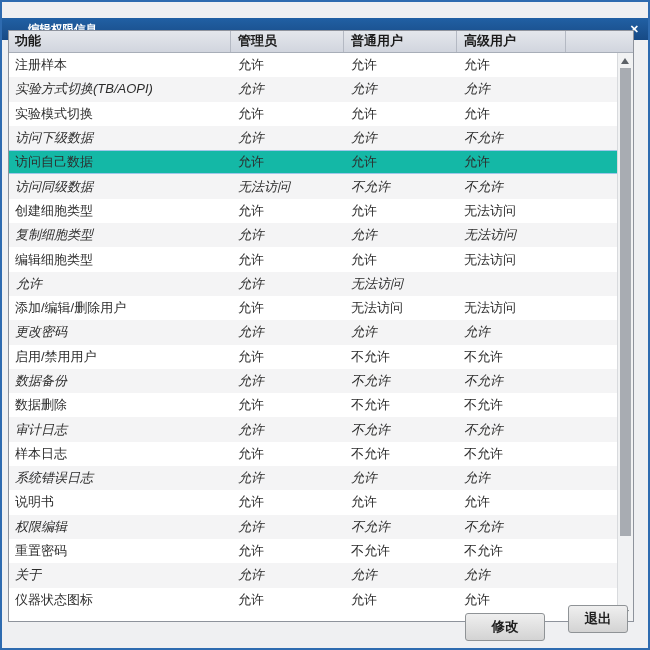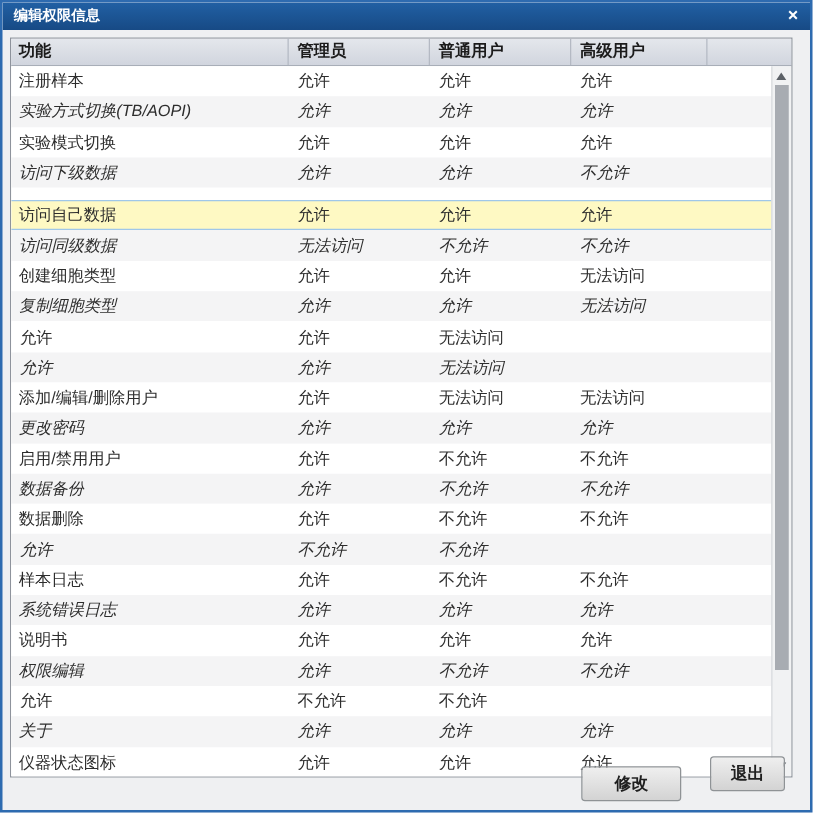"编辑权限信息" .titlebar { padding-left: 9px -> 26px; top: 0 -> 16px }
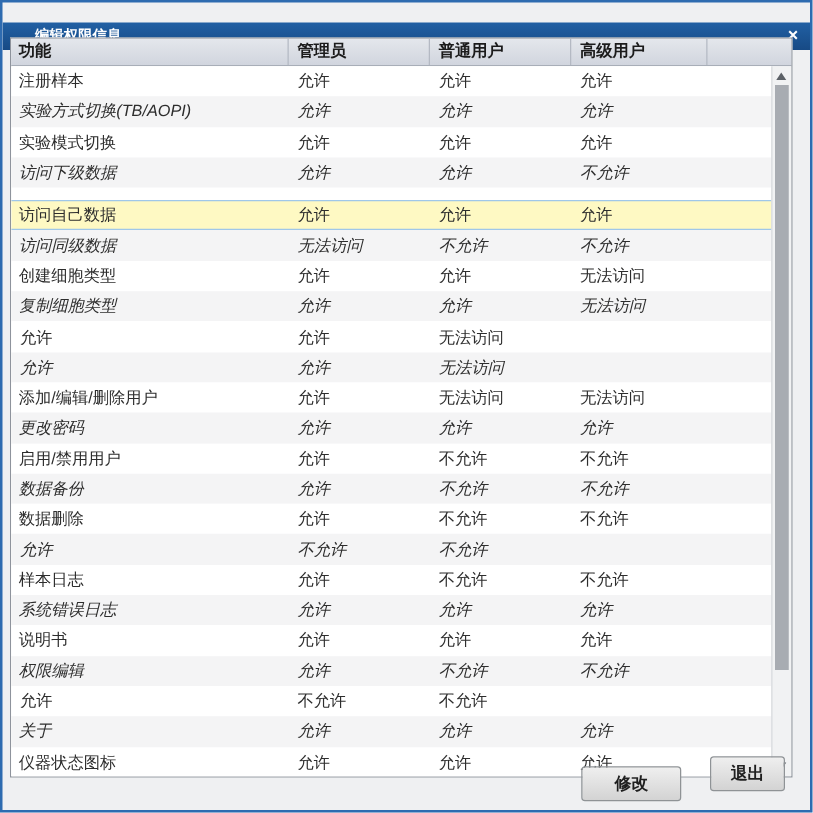"访问自己数据" .row.sel { background: #fef9c3 -> #14b8a6; margin-top: 10px -> none }
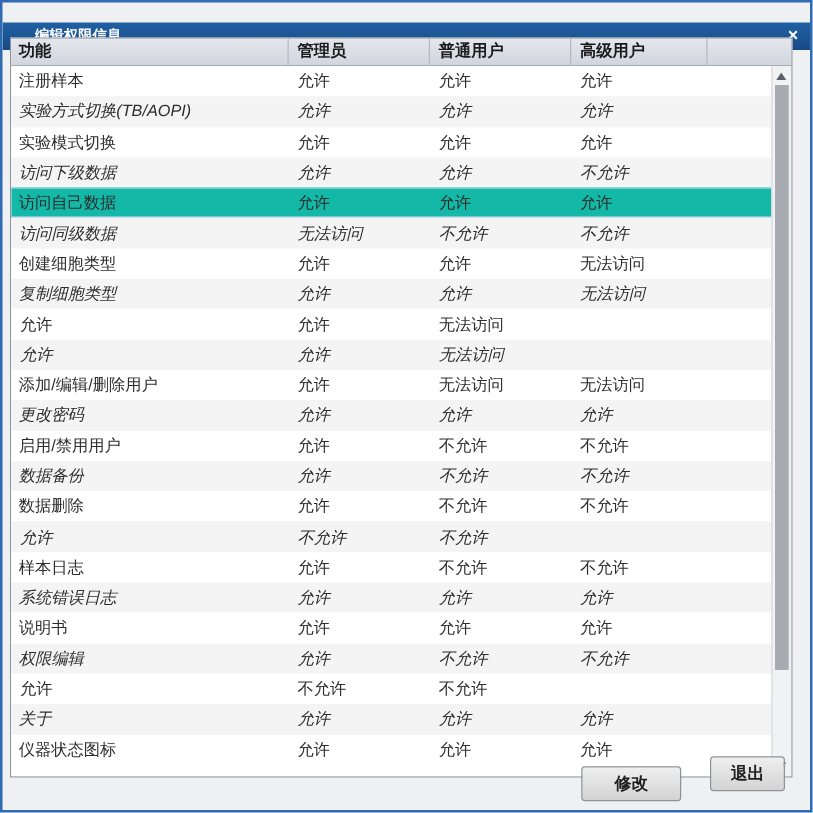"编辑细胞类型" div.cell { html: none -> <div>编辑细胞类型</div> }
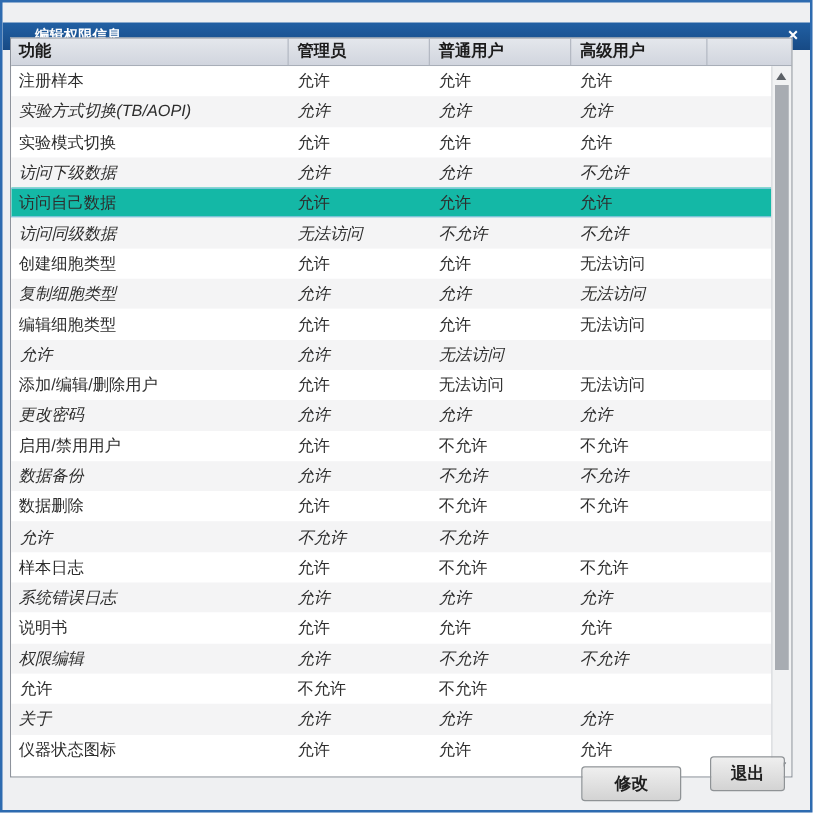"审计日志" div.cell { html: none -> <div>审计日志</div> }
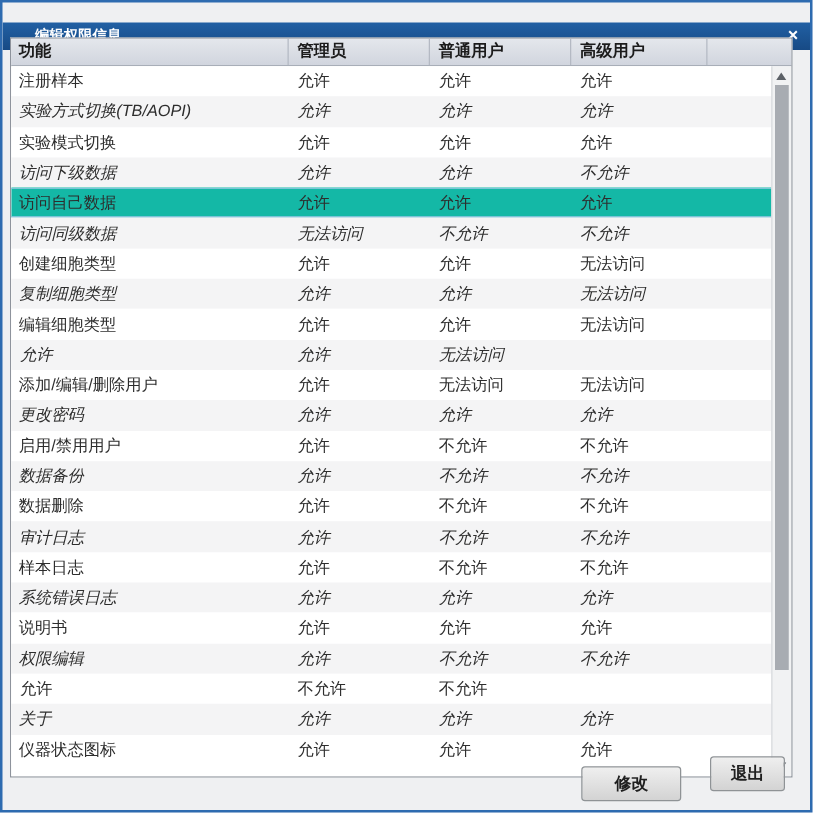"重置密码" div.cell { html: none -> <div>重置密码</div> }
